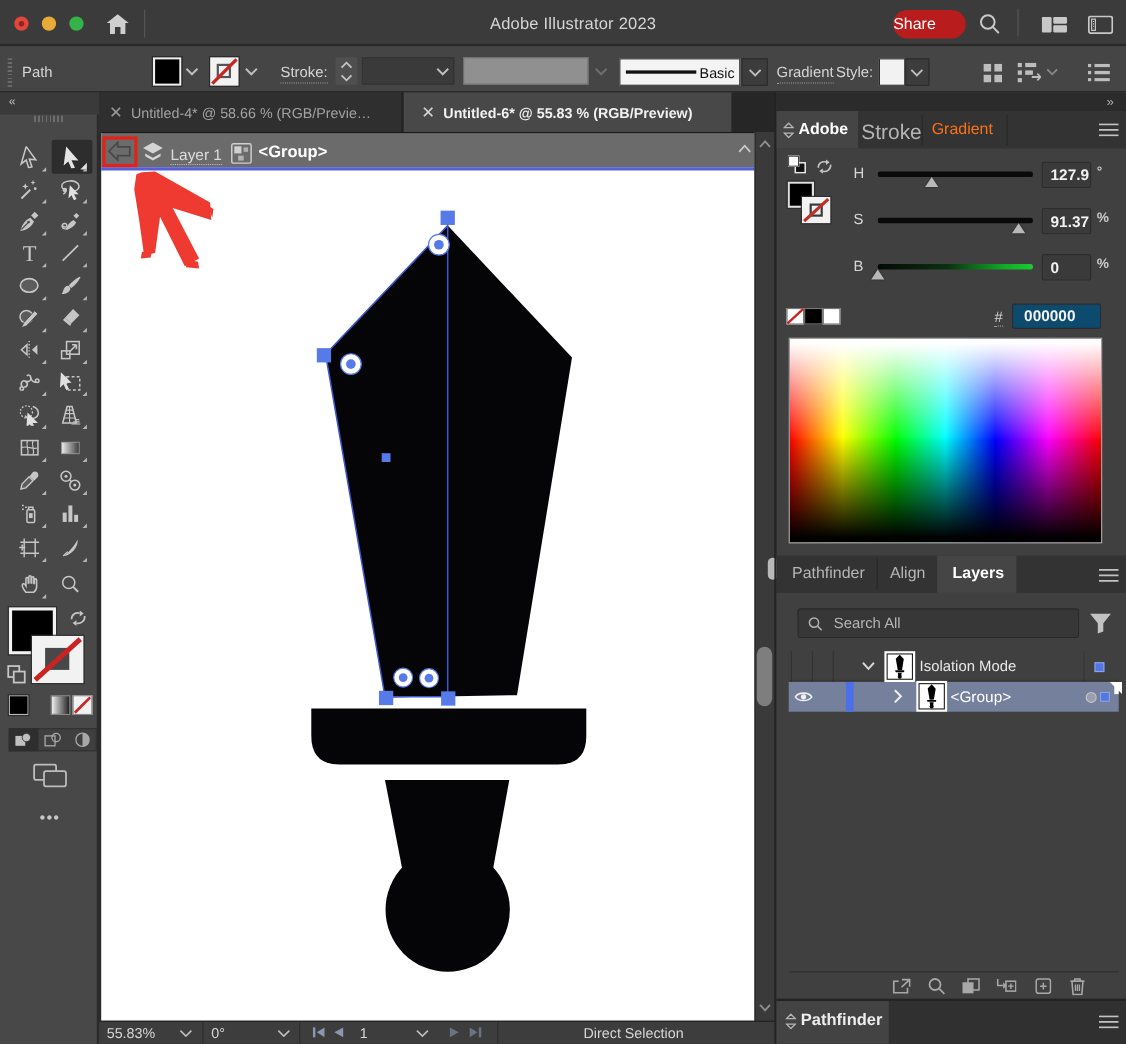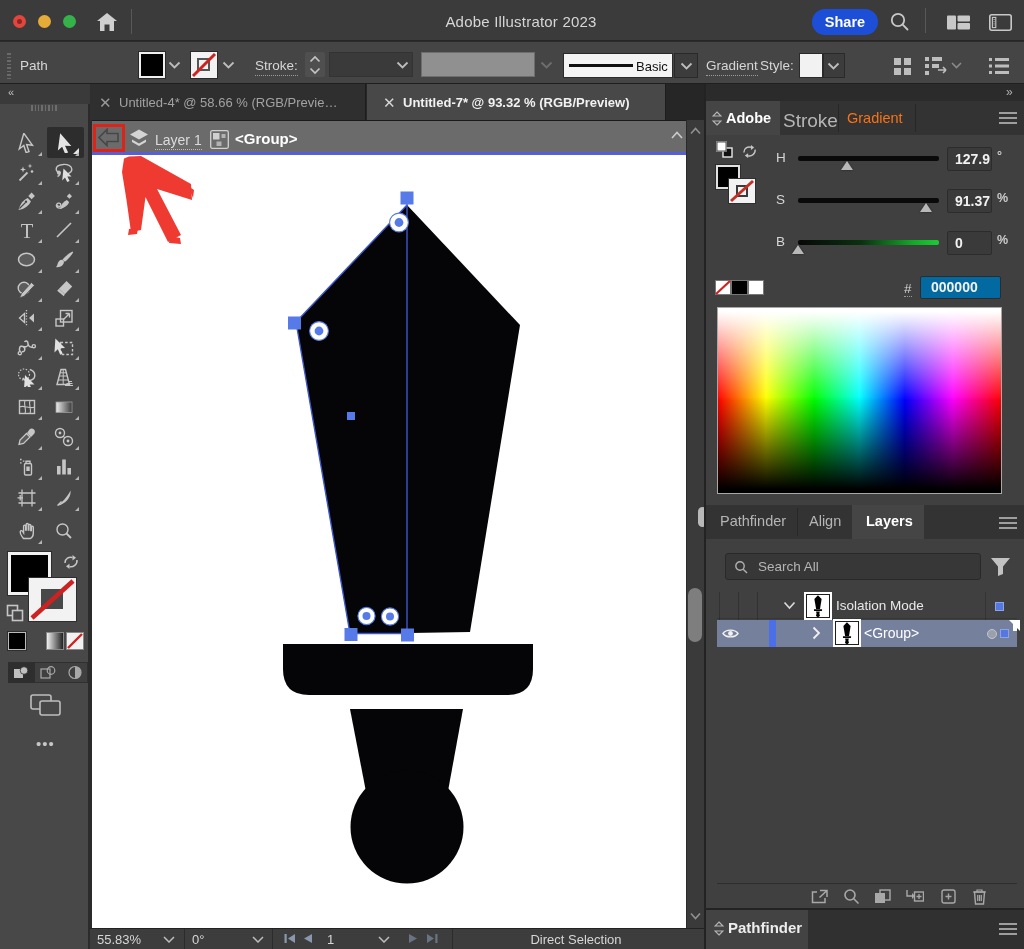"Share" div.a { background: #1d4ed8 -> #b91c1c; font-weight: 700 -> 400; text-align: center -> left }
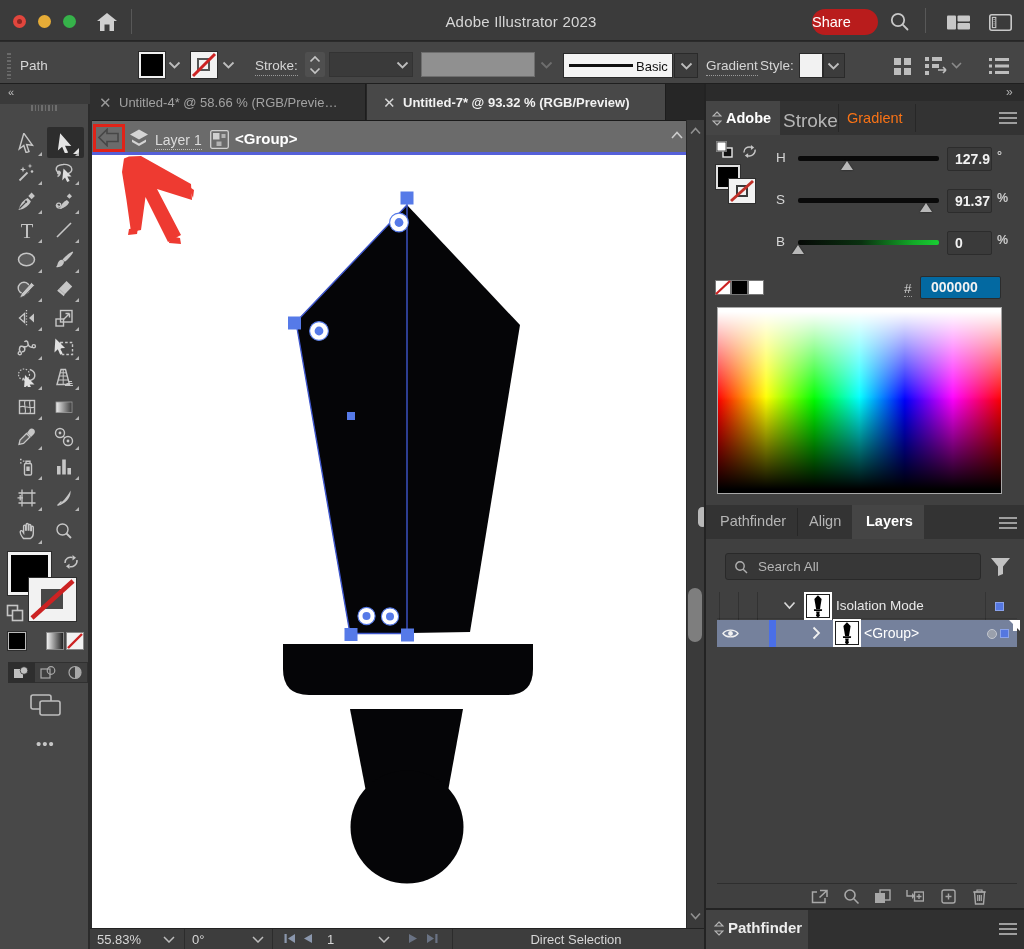"Untitled-7* @ 93.32 % (RGB/Preview)" div.a { text: Untitled-7* @ 93.32 -> Untitled-6* @ 55.83 }
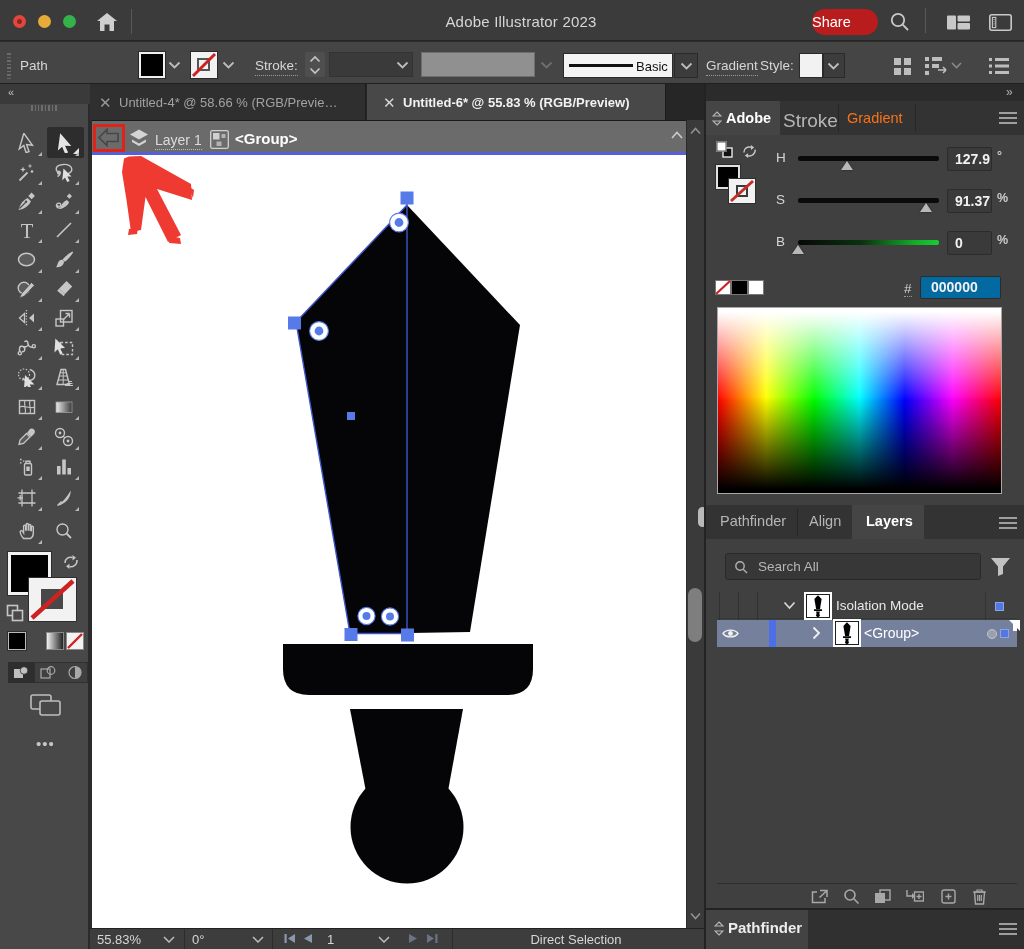"000000" div.a { background: #0369a1 -> #0c4a6e }
